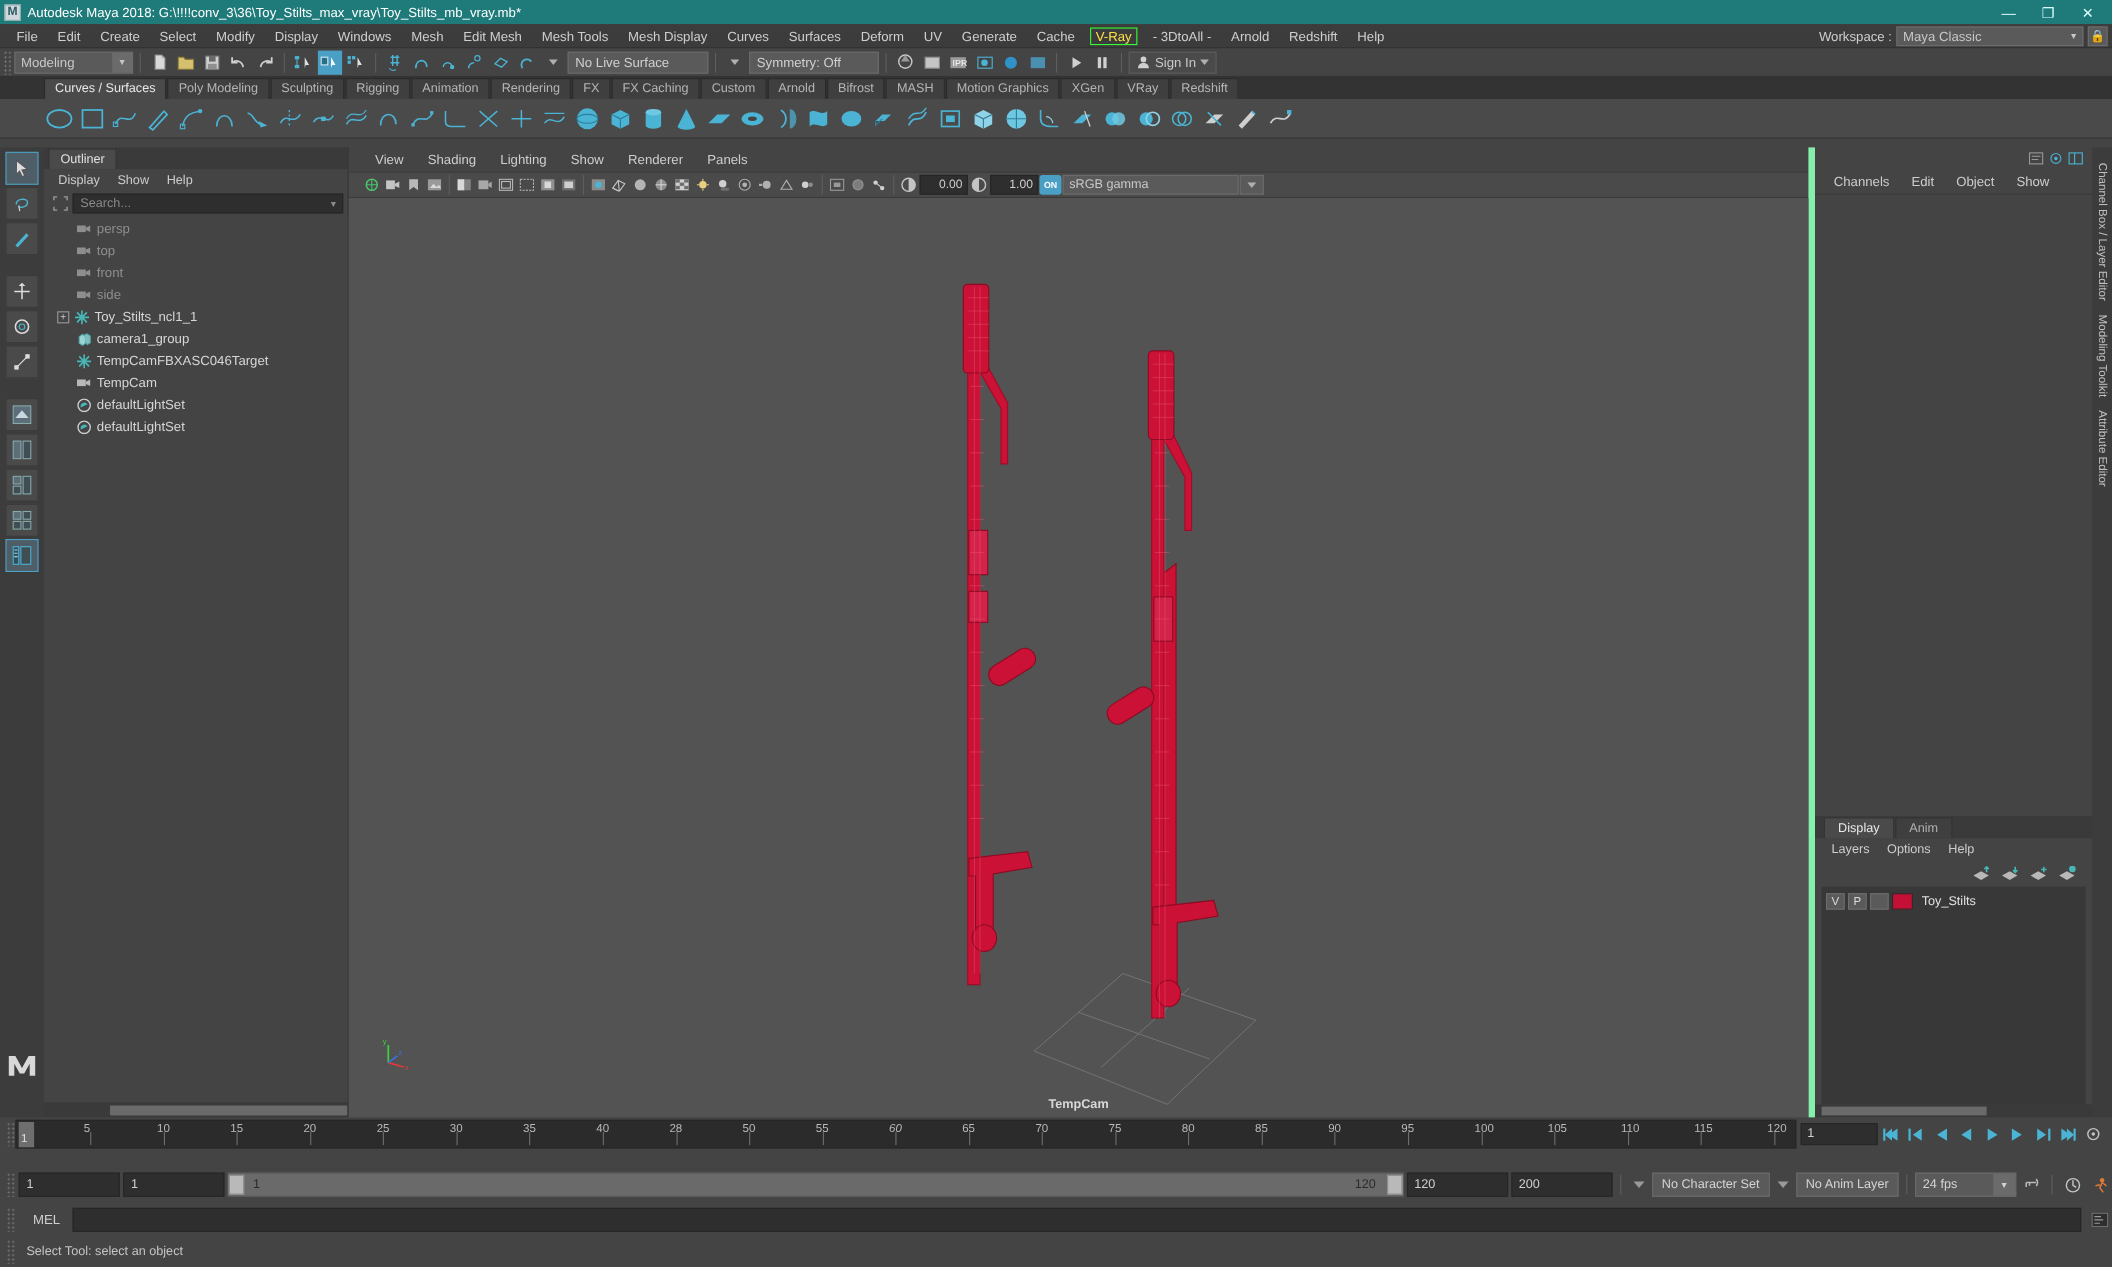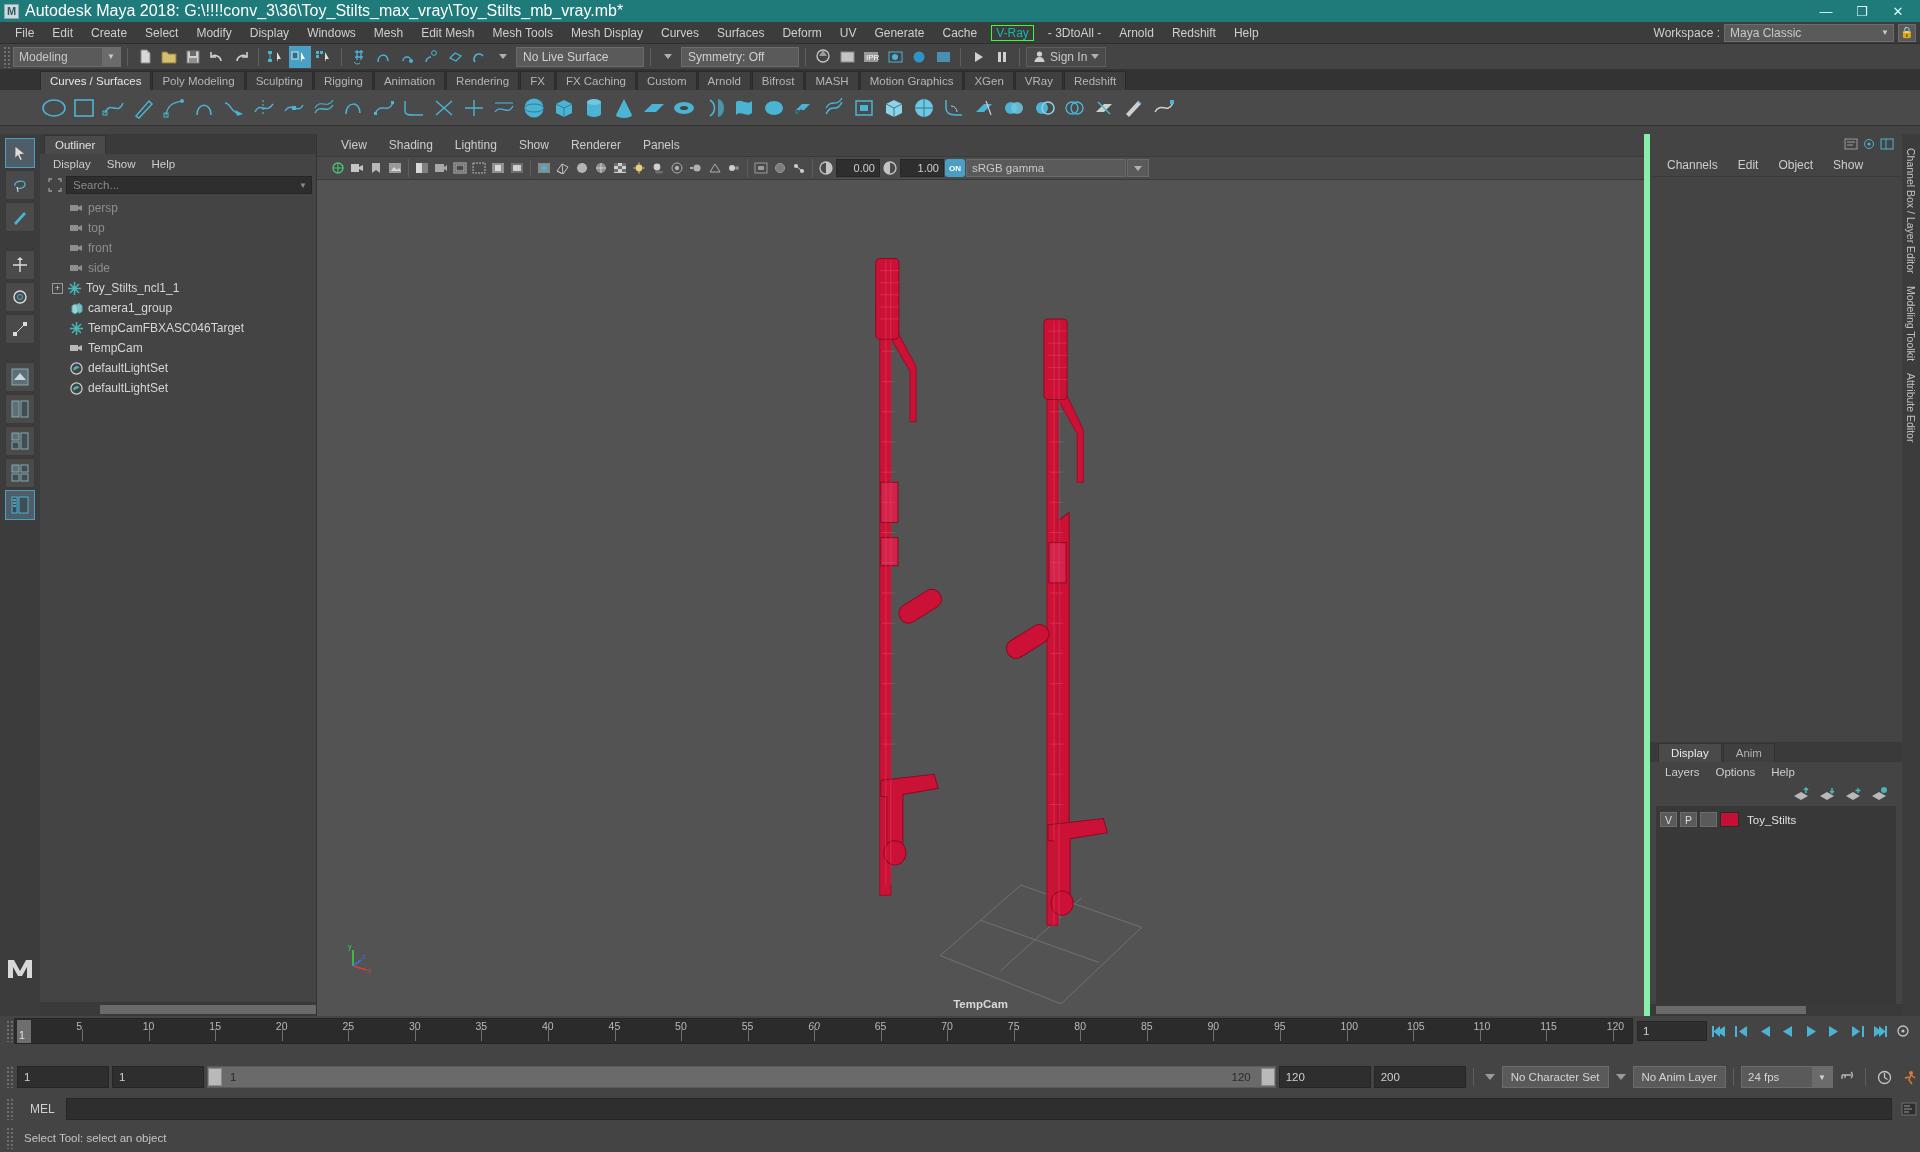"Autodesk Maya 2018:" .titlebar .tt { font-size: 16px -> 12px }
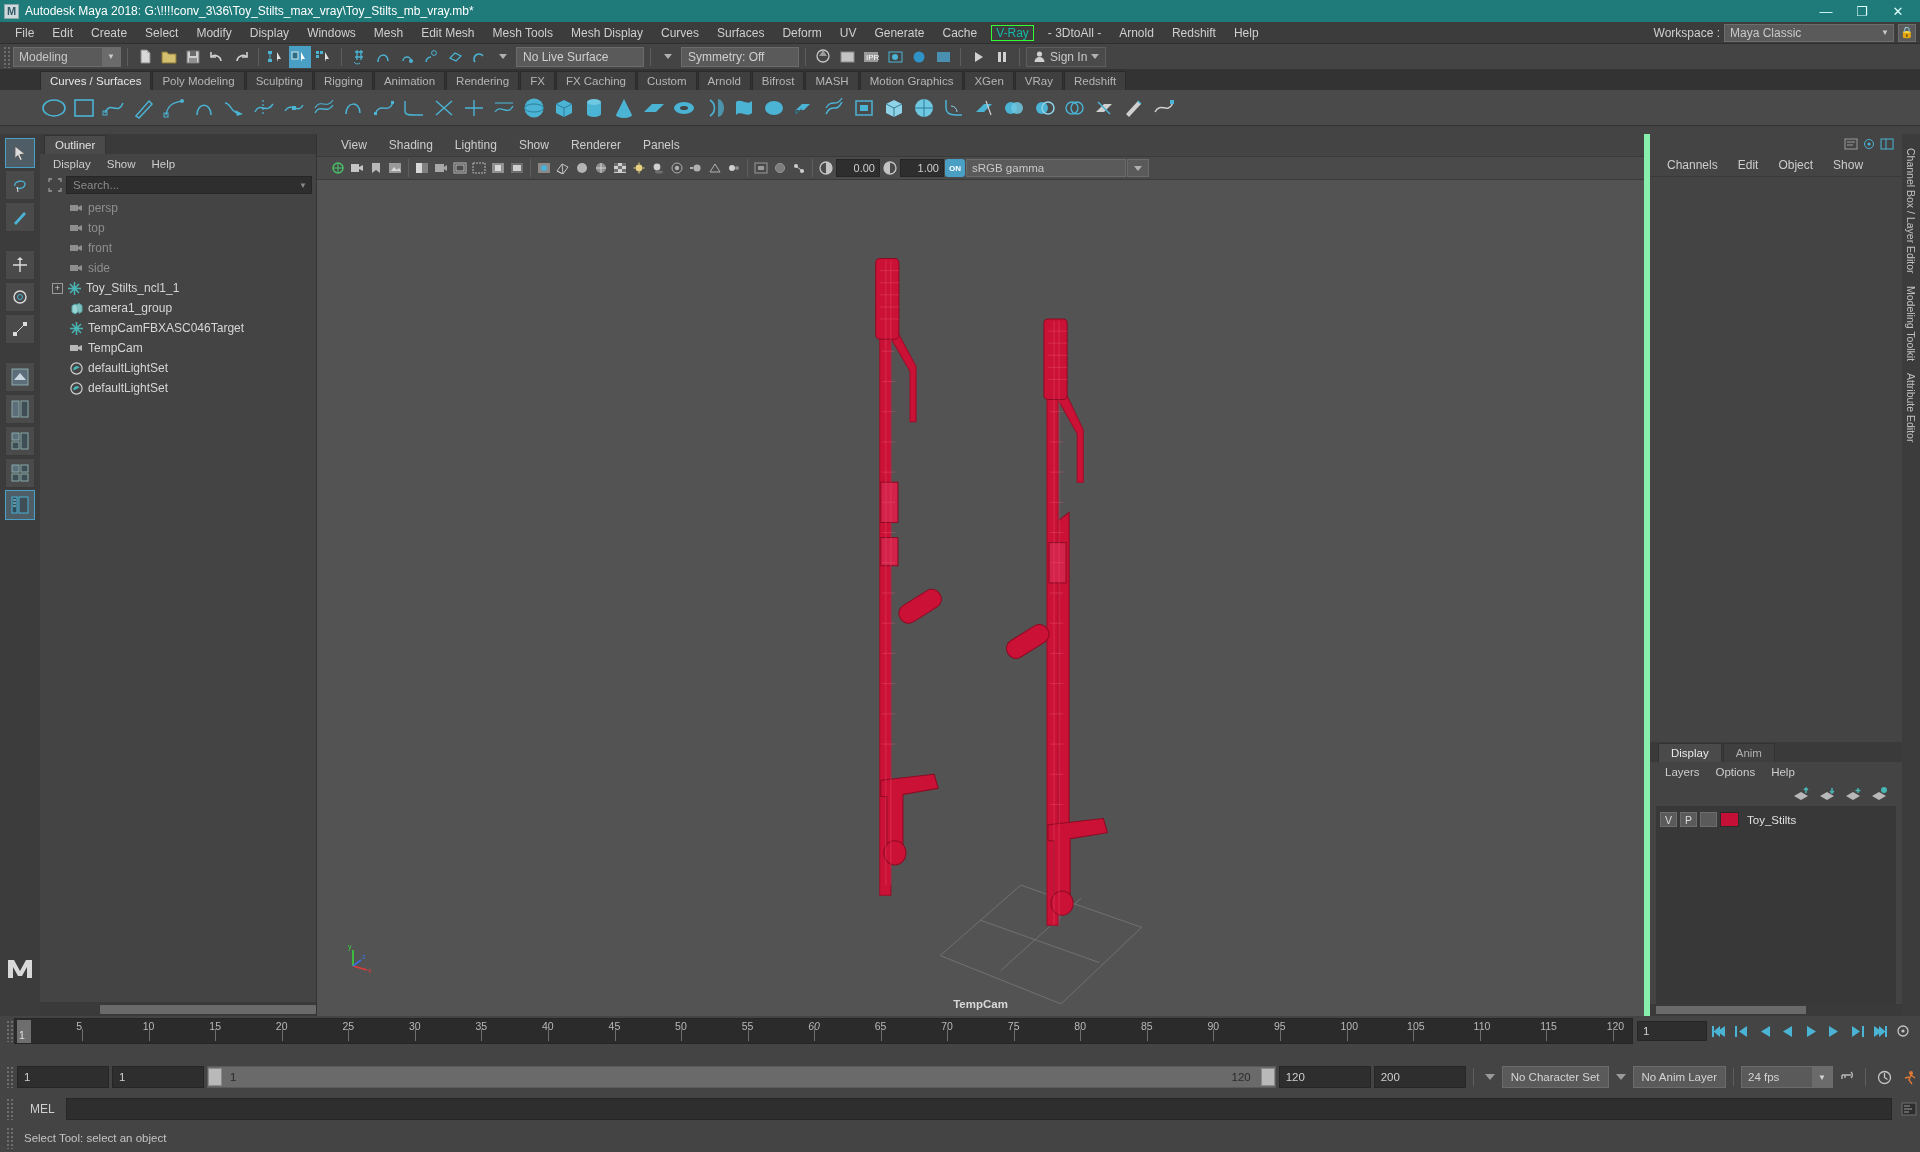"V-Ray" .menubar .mi.vray { color: #14b8a6 -> #fde047 }
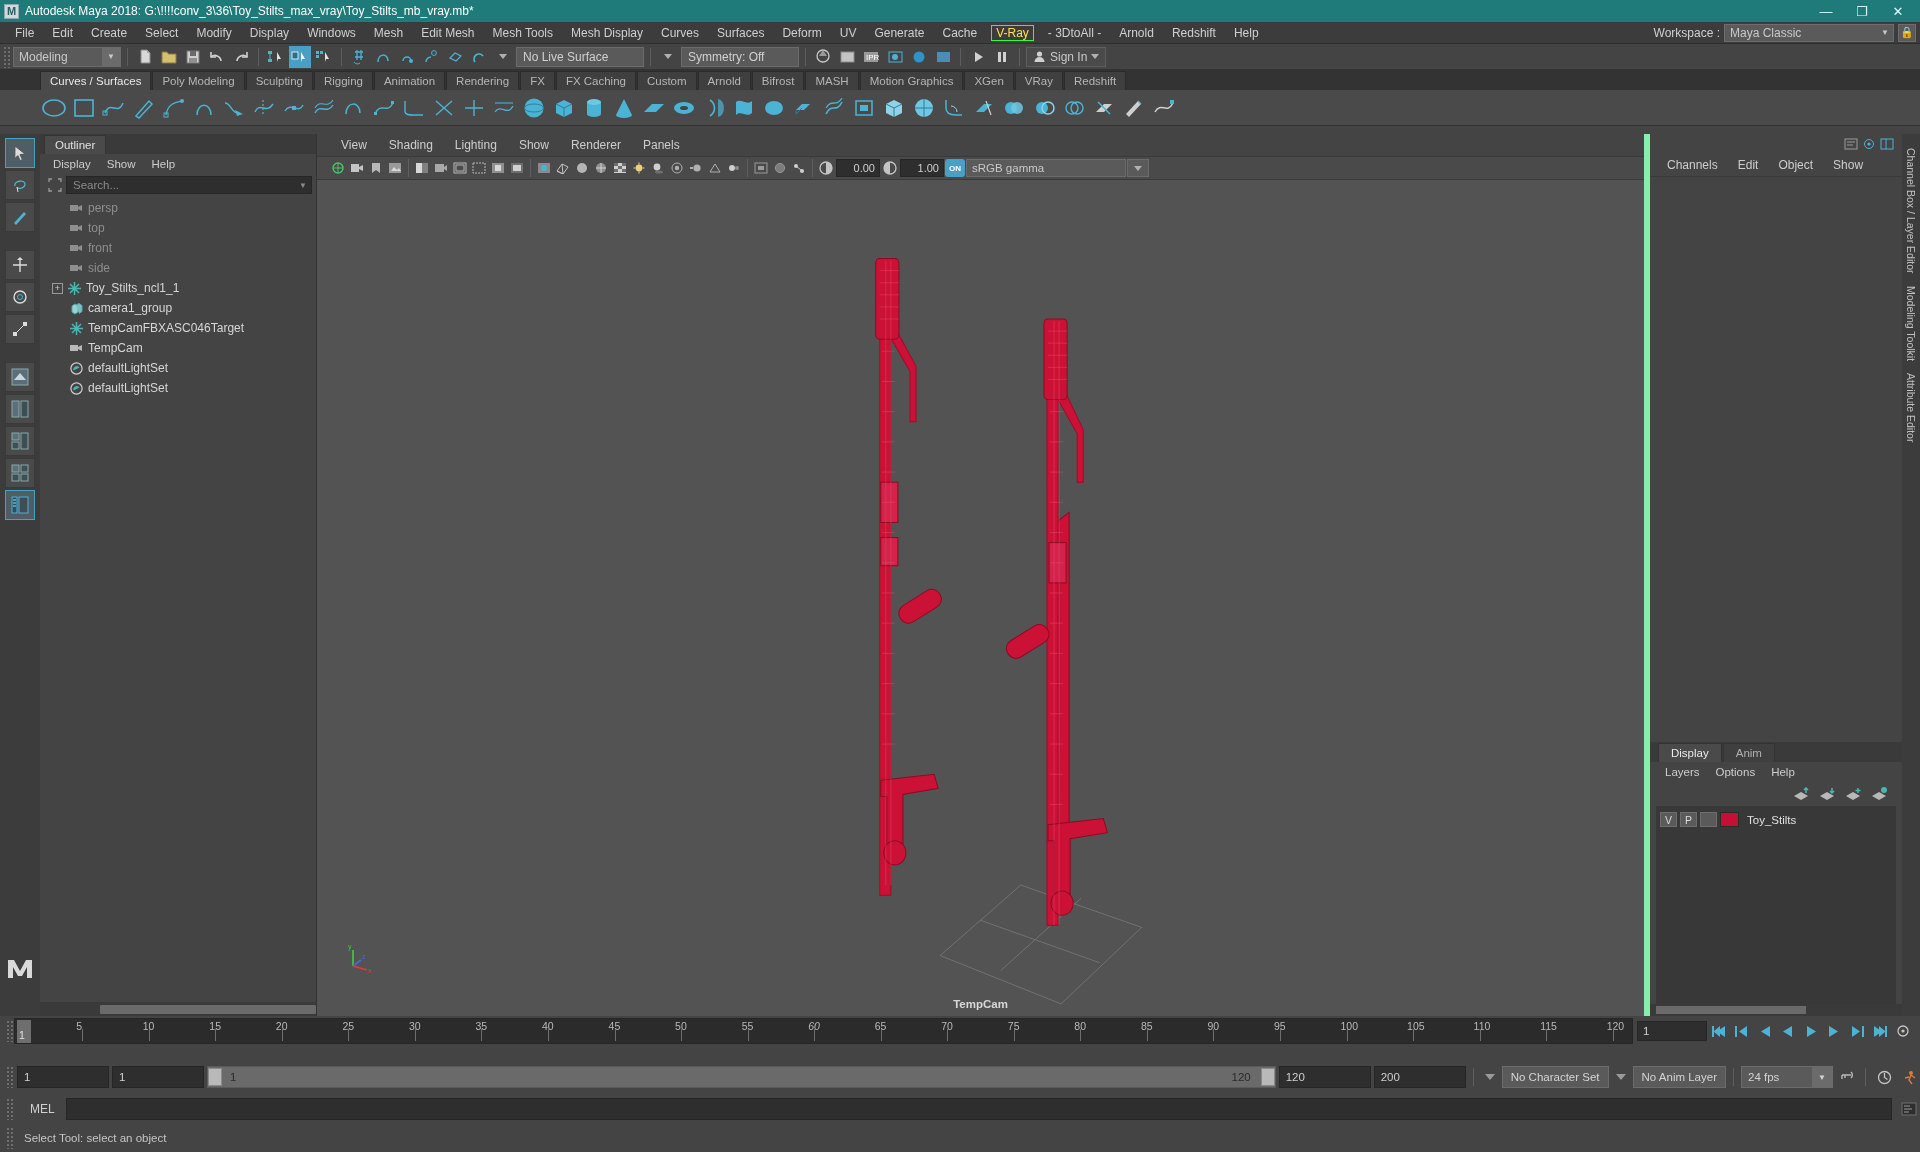"45" div.tickLbl { text: 45 -> 28 }
